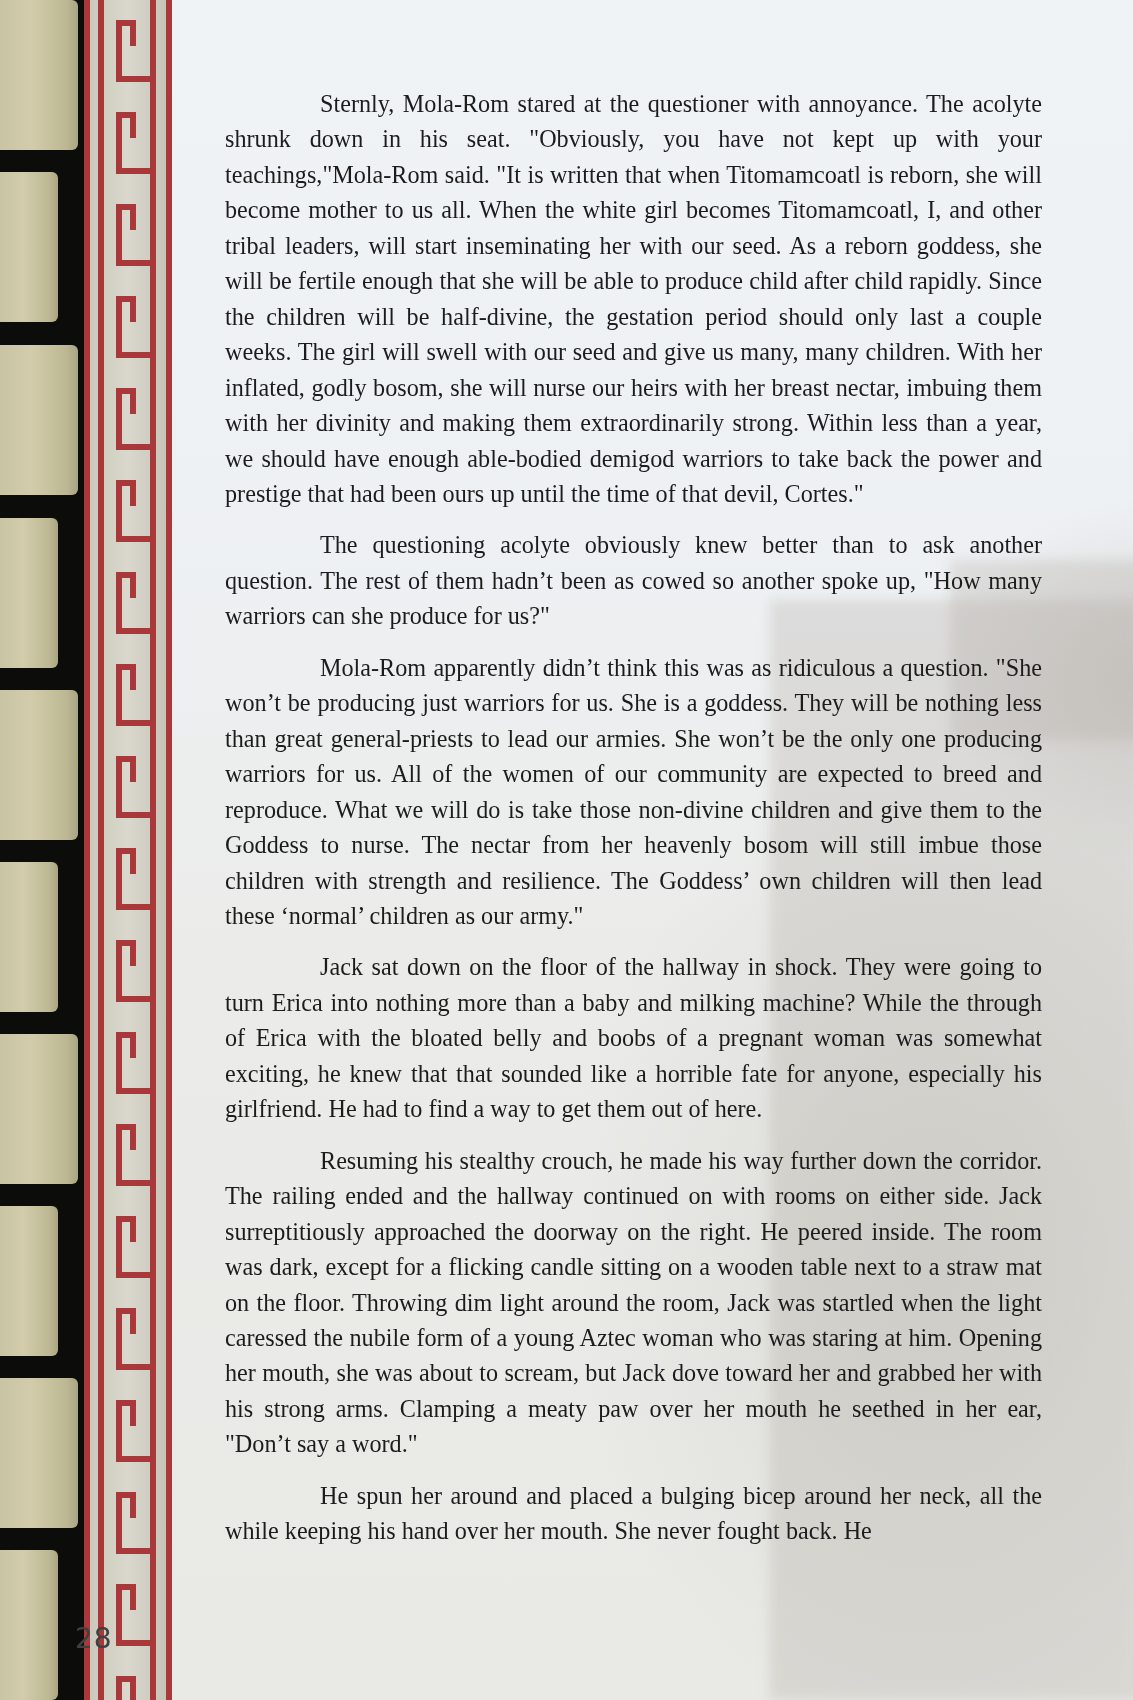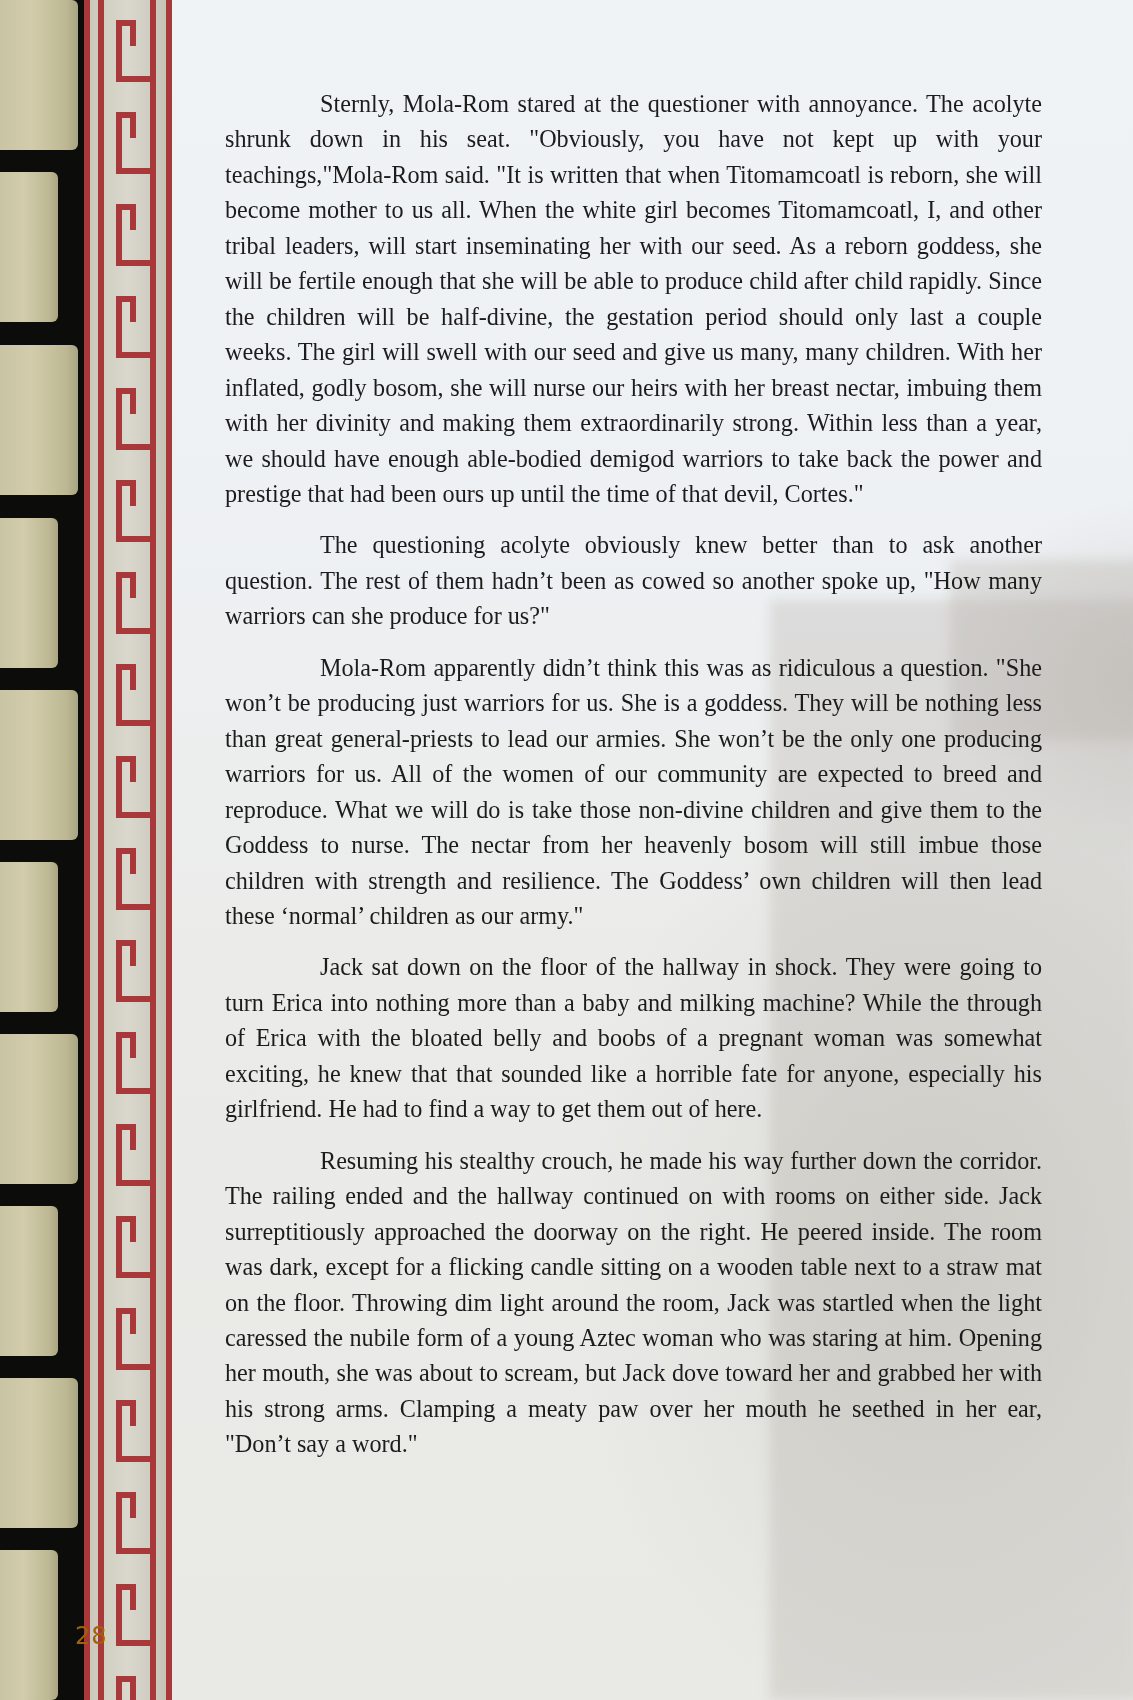"He spun her around and" p { html: none -> <p>He spun her around and placed a bulging bicep around her neck, all the while keeping his hand over her mouth. She never fought back. He</p> }
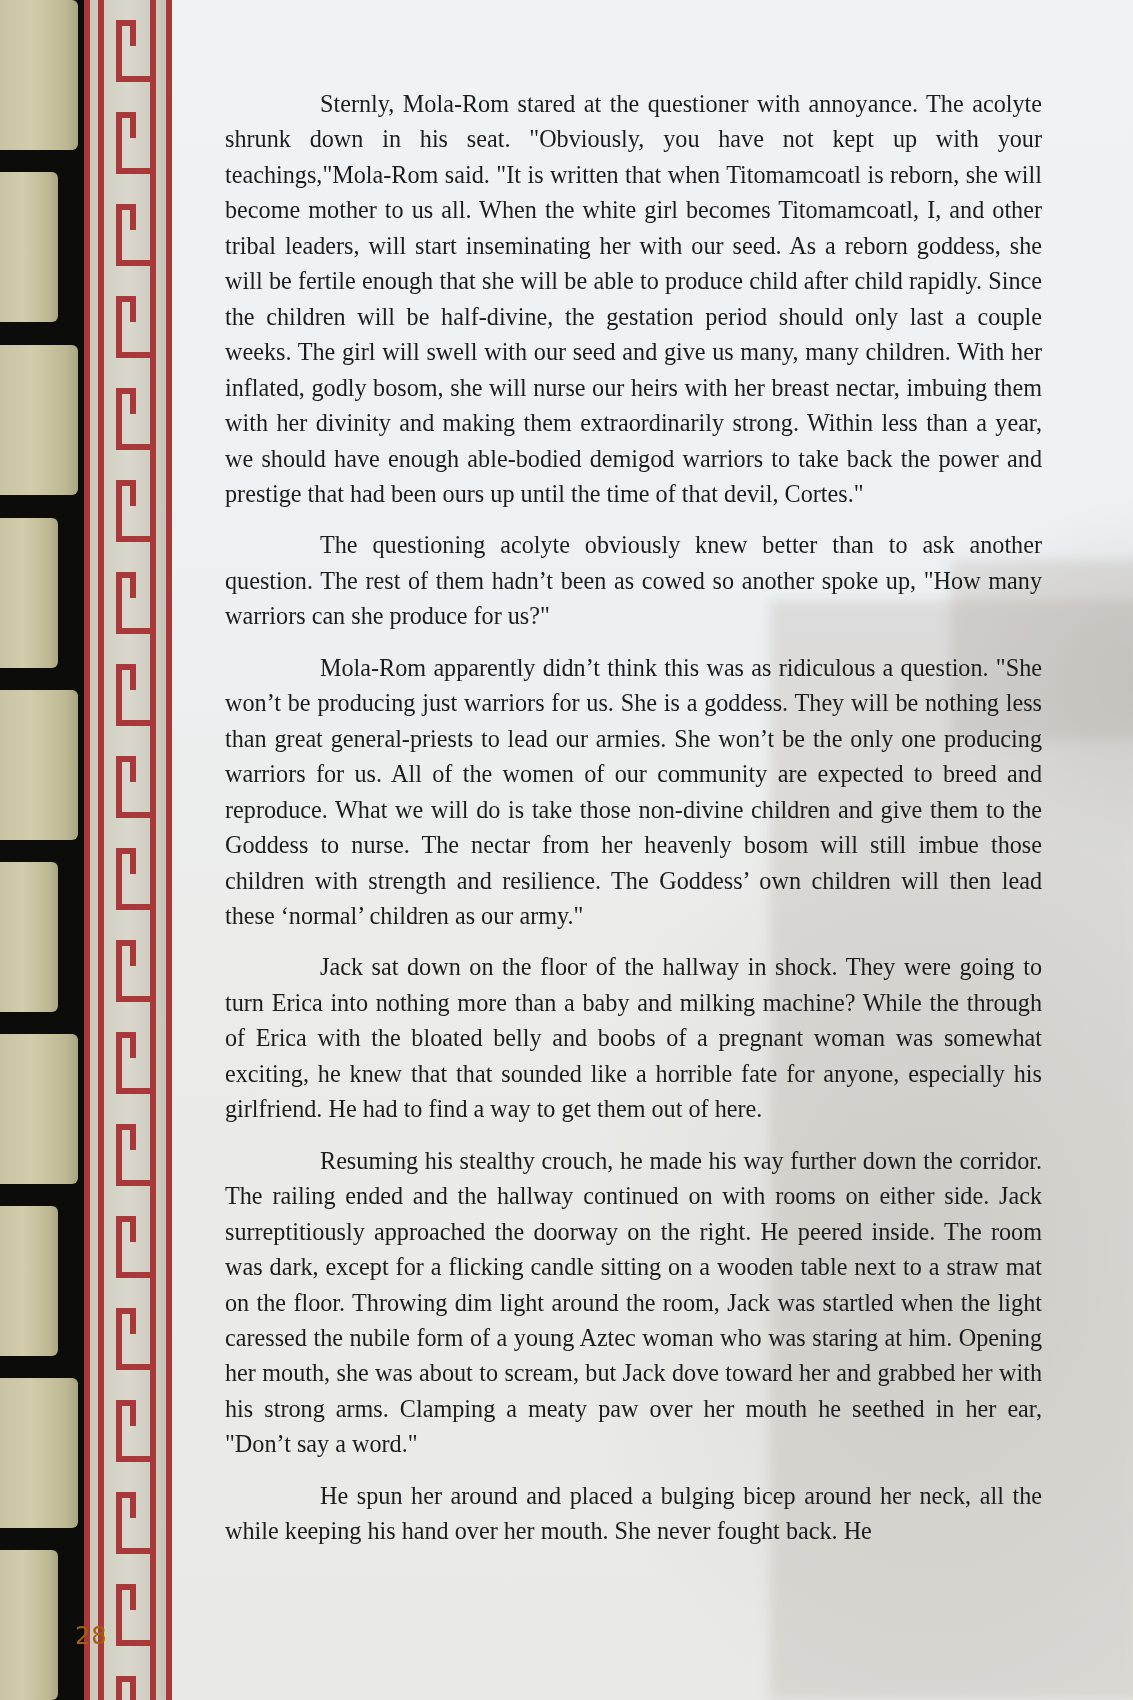"28" .page-number { color: #a16207 -> #404040; font-size: 24px -> 28px }
